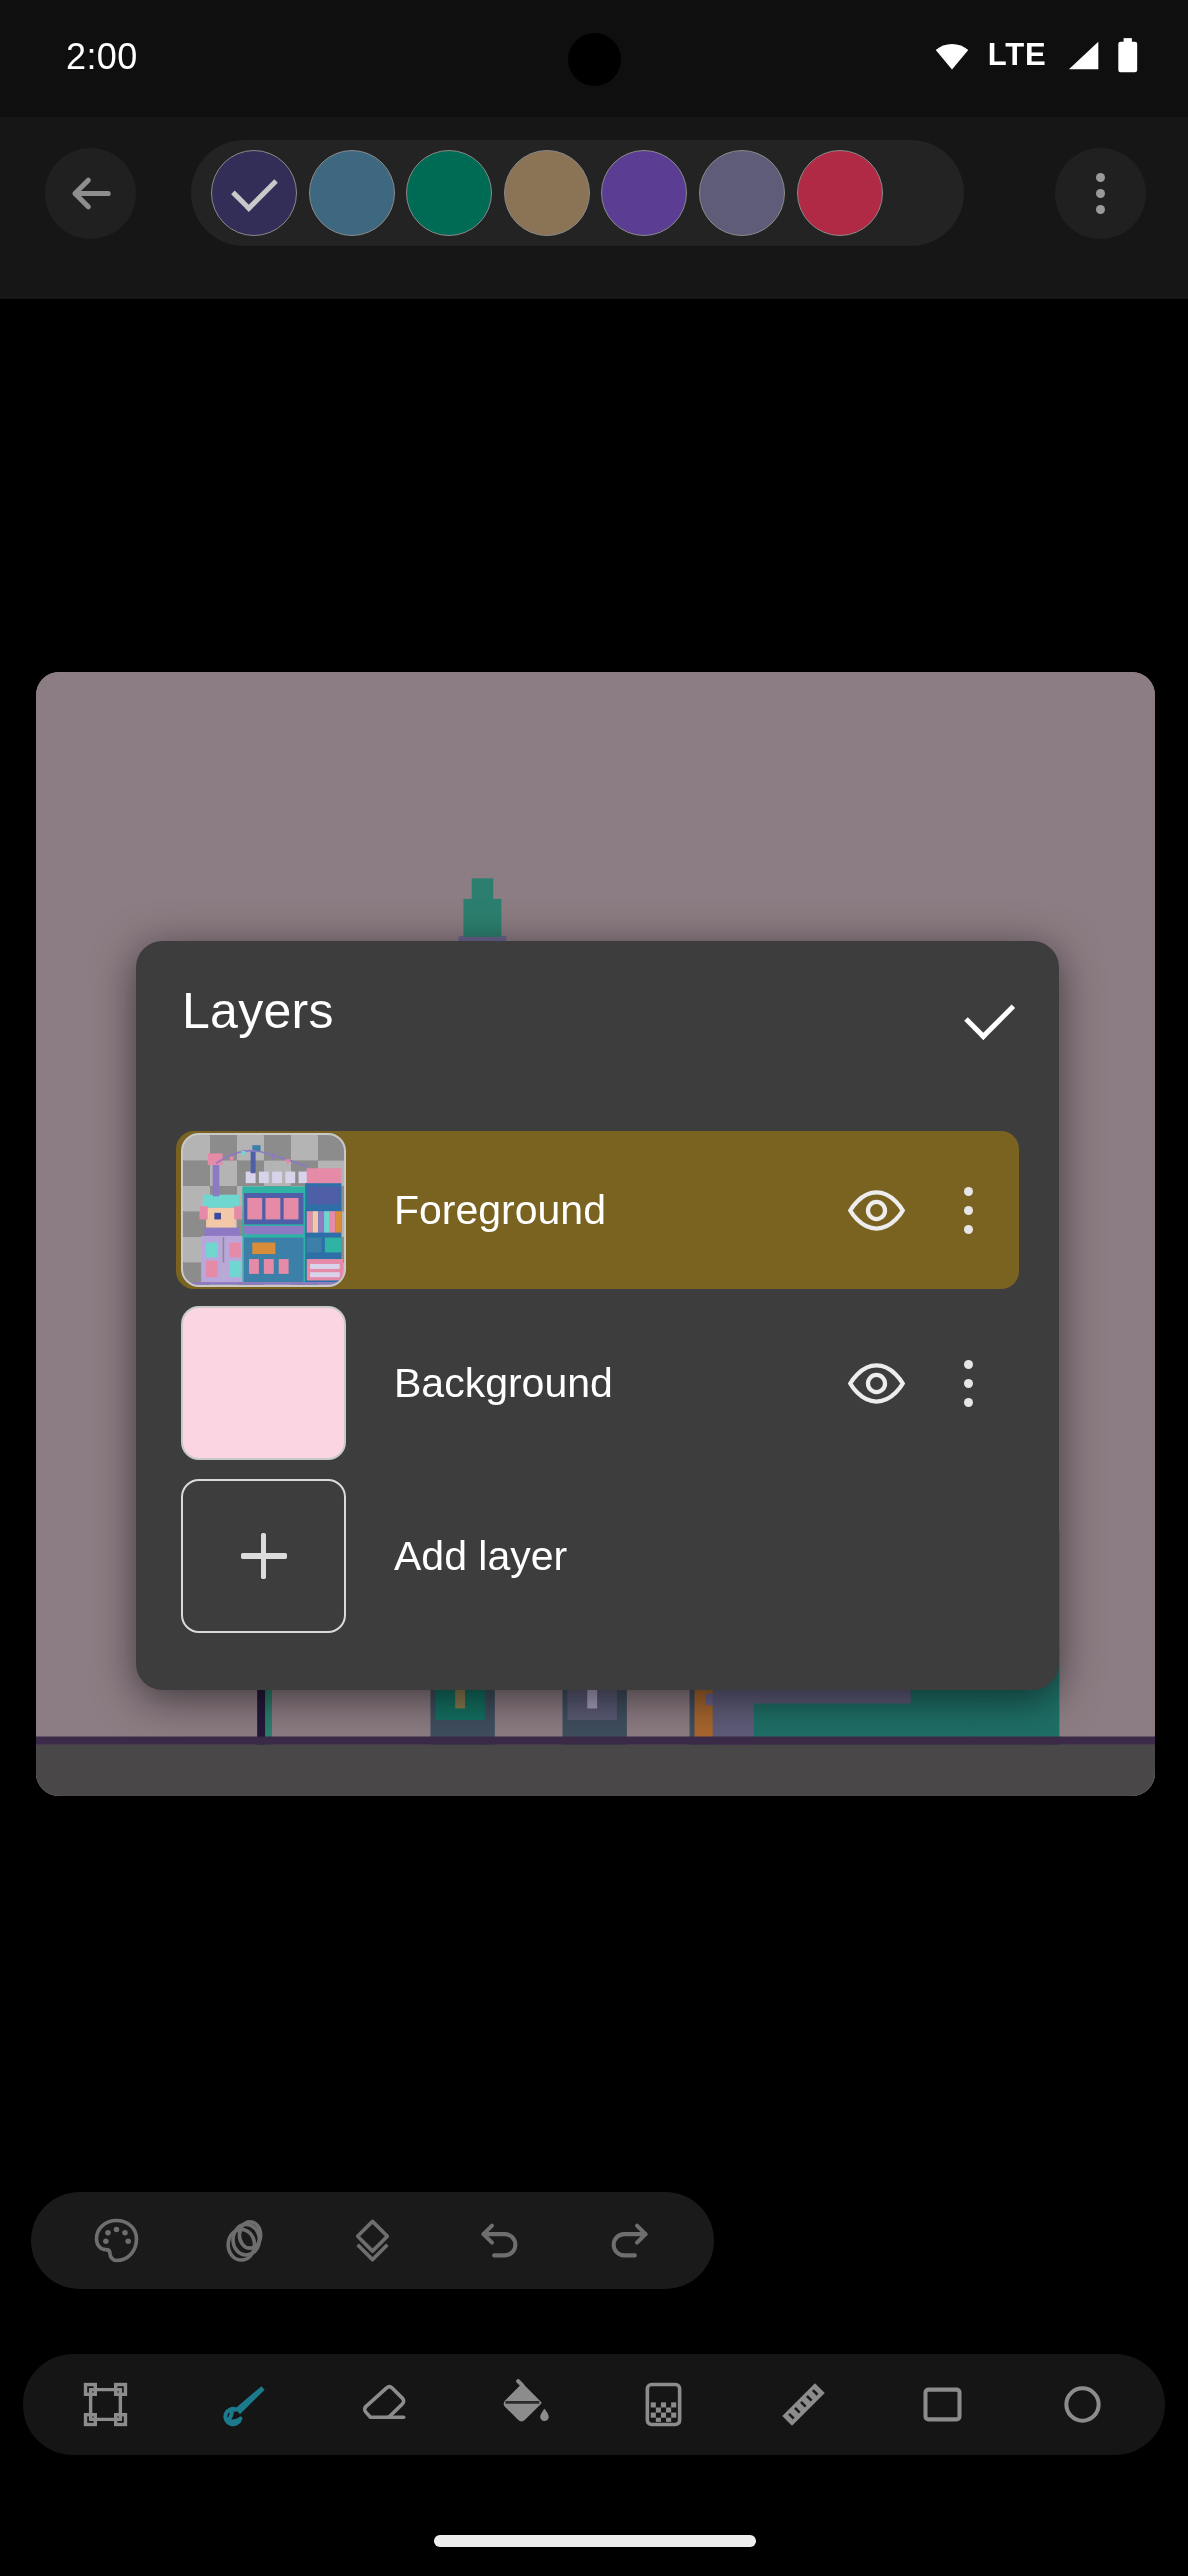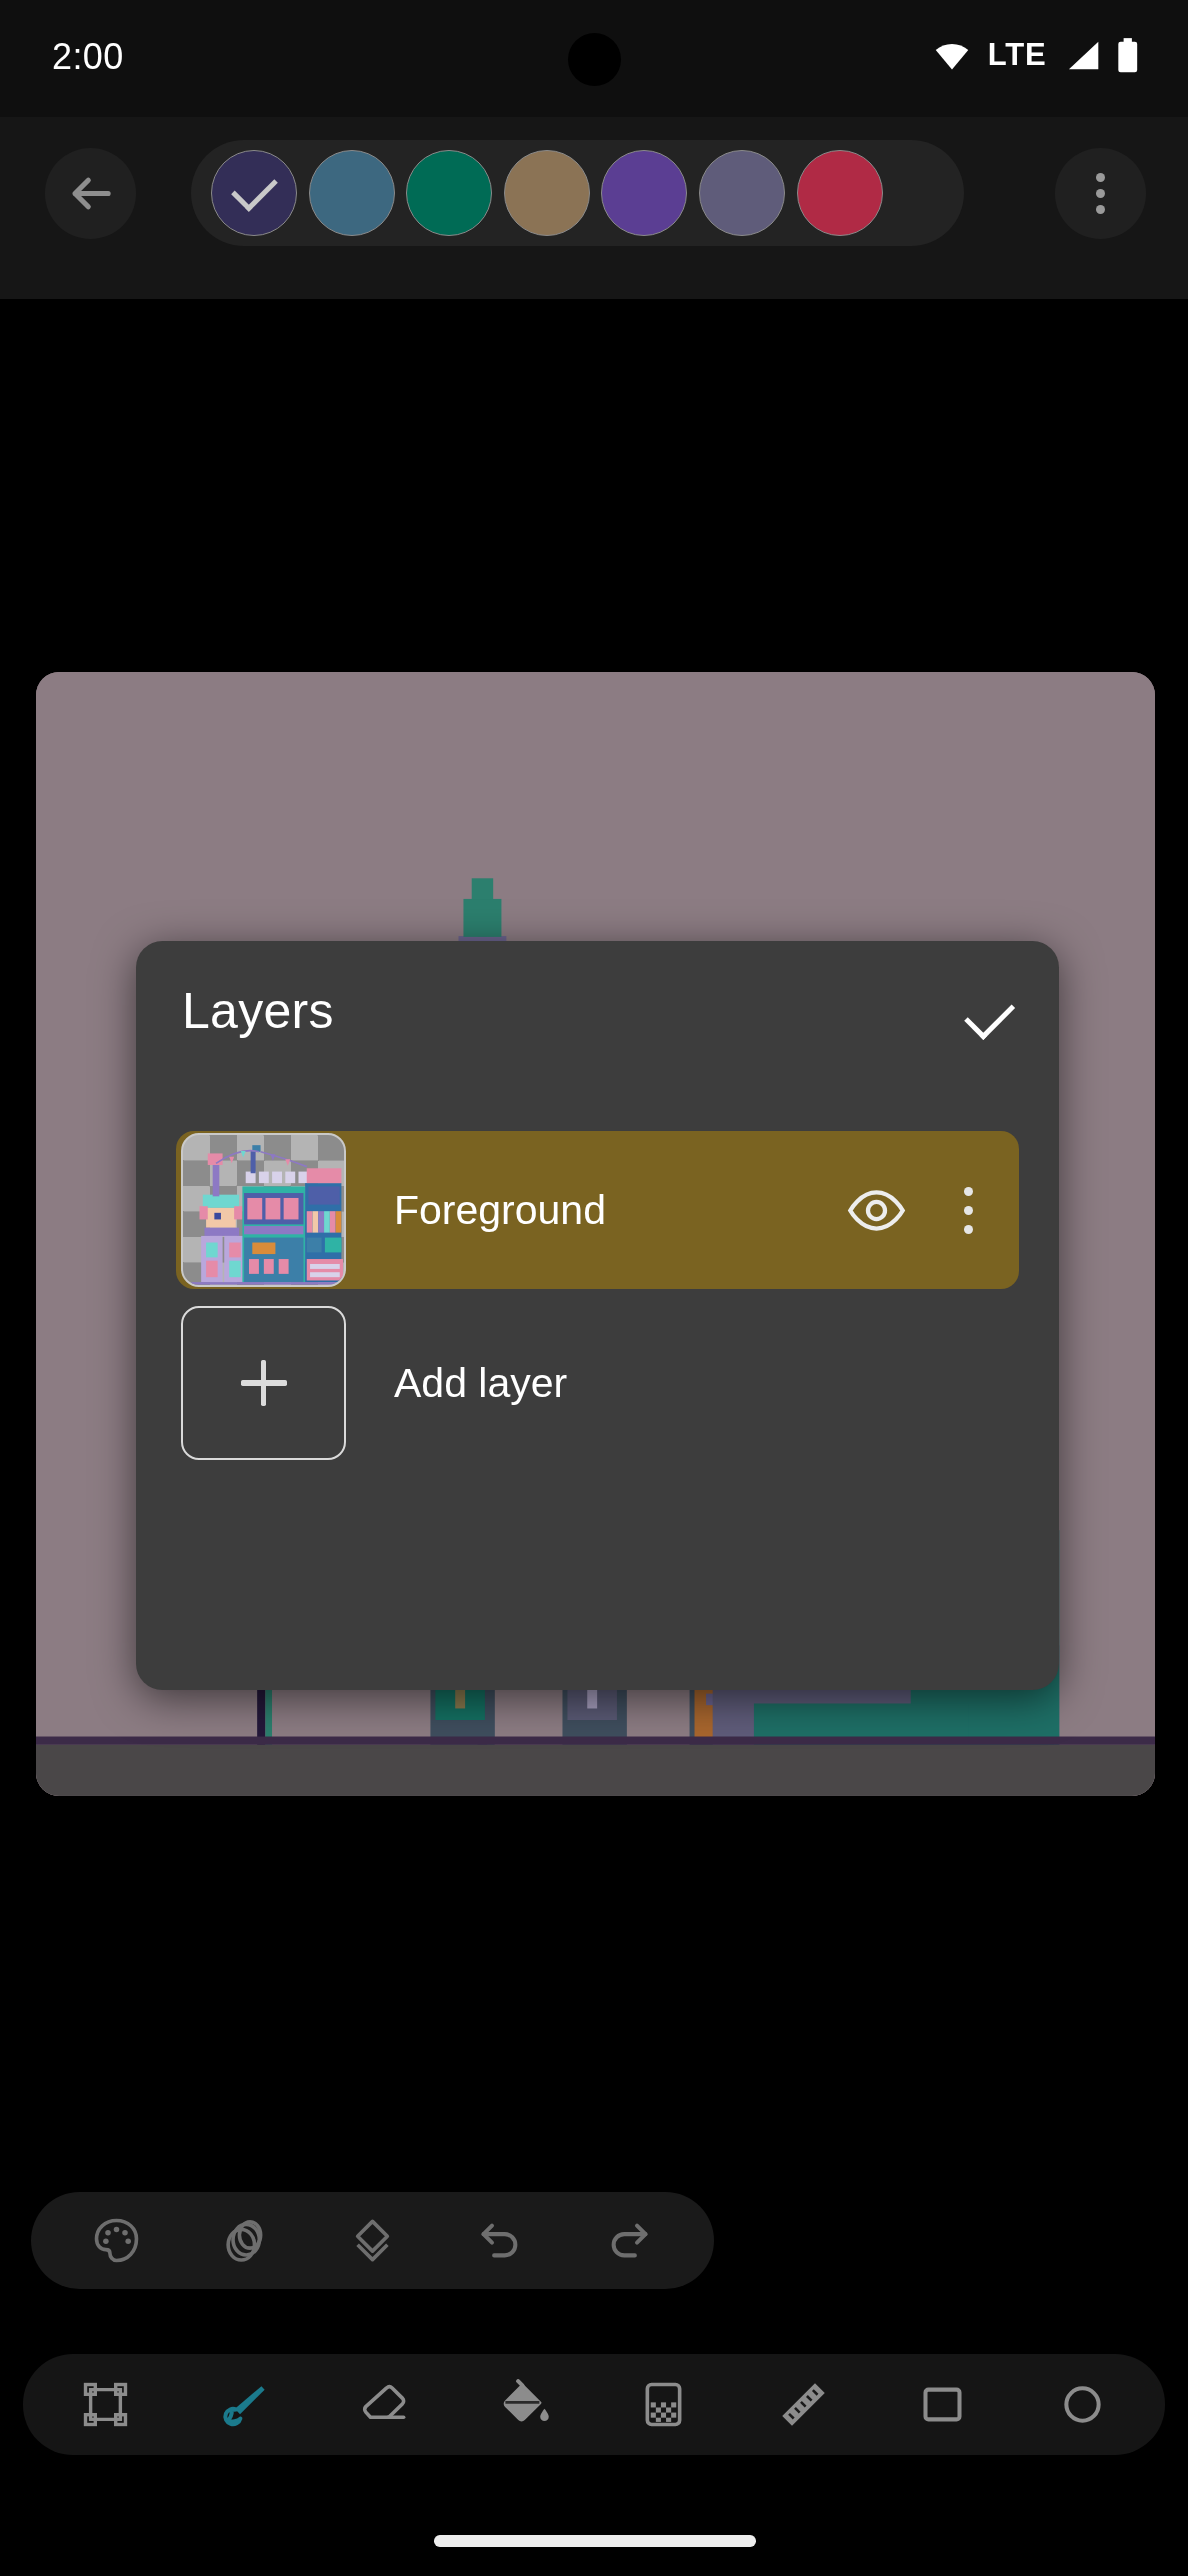"2:00" .status-time { left: 52px -> 66px }
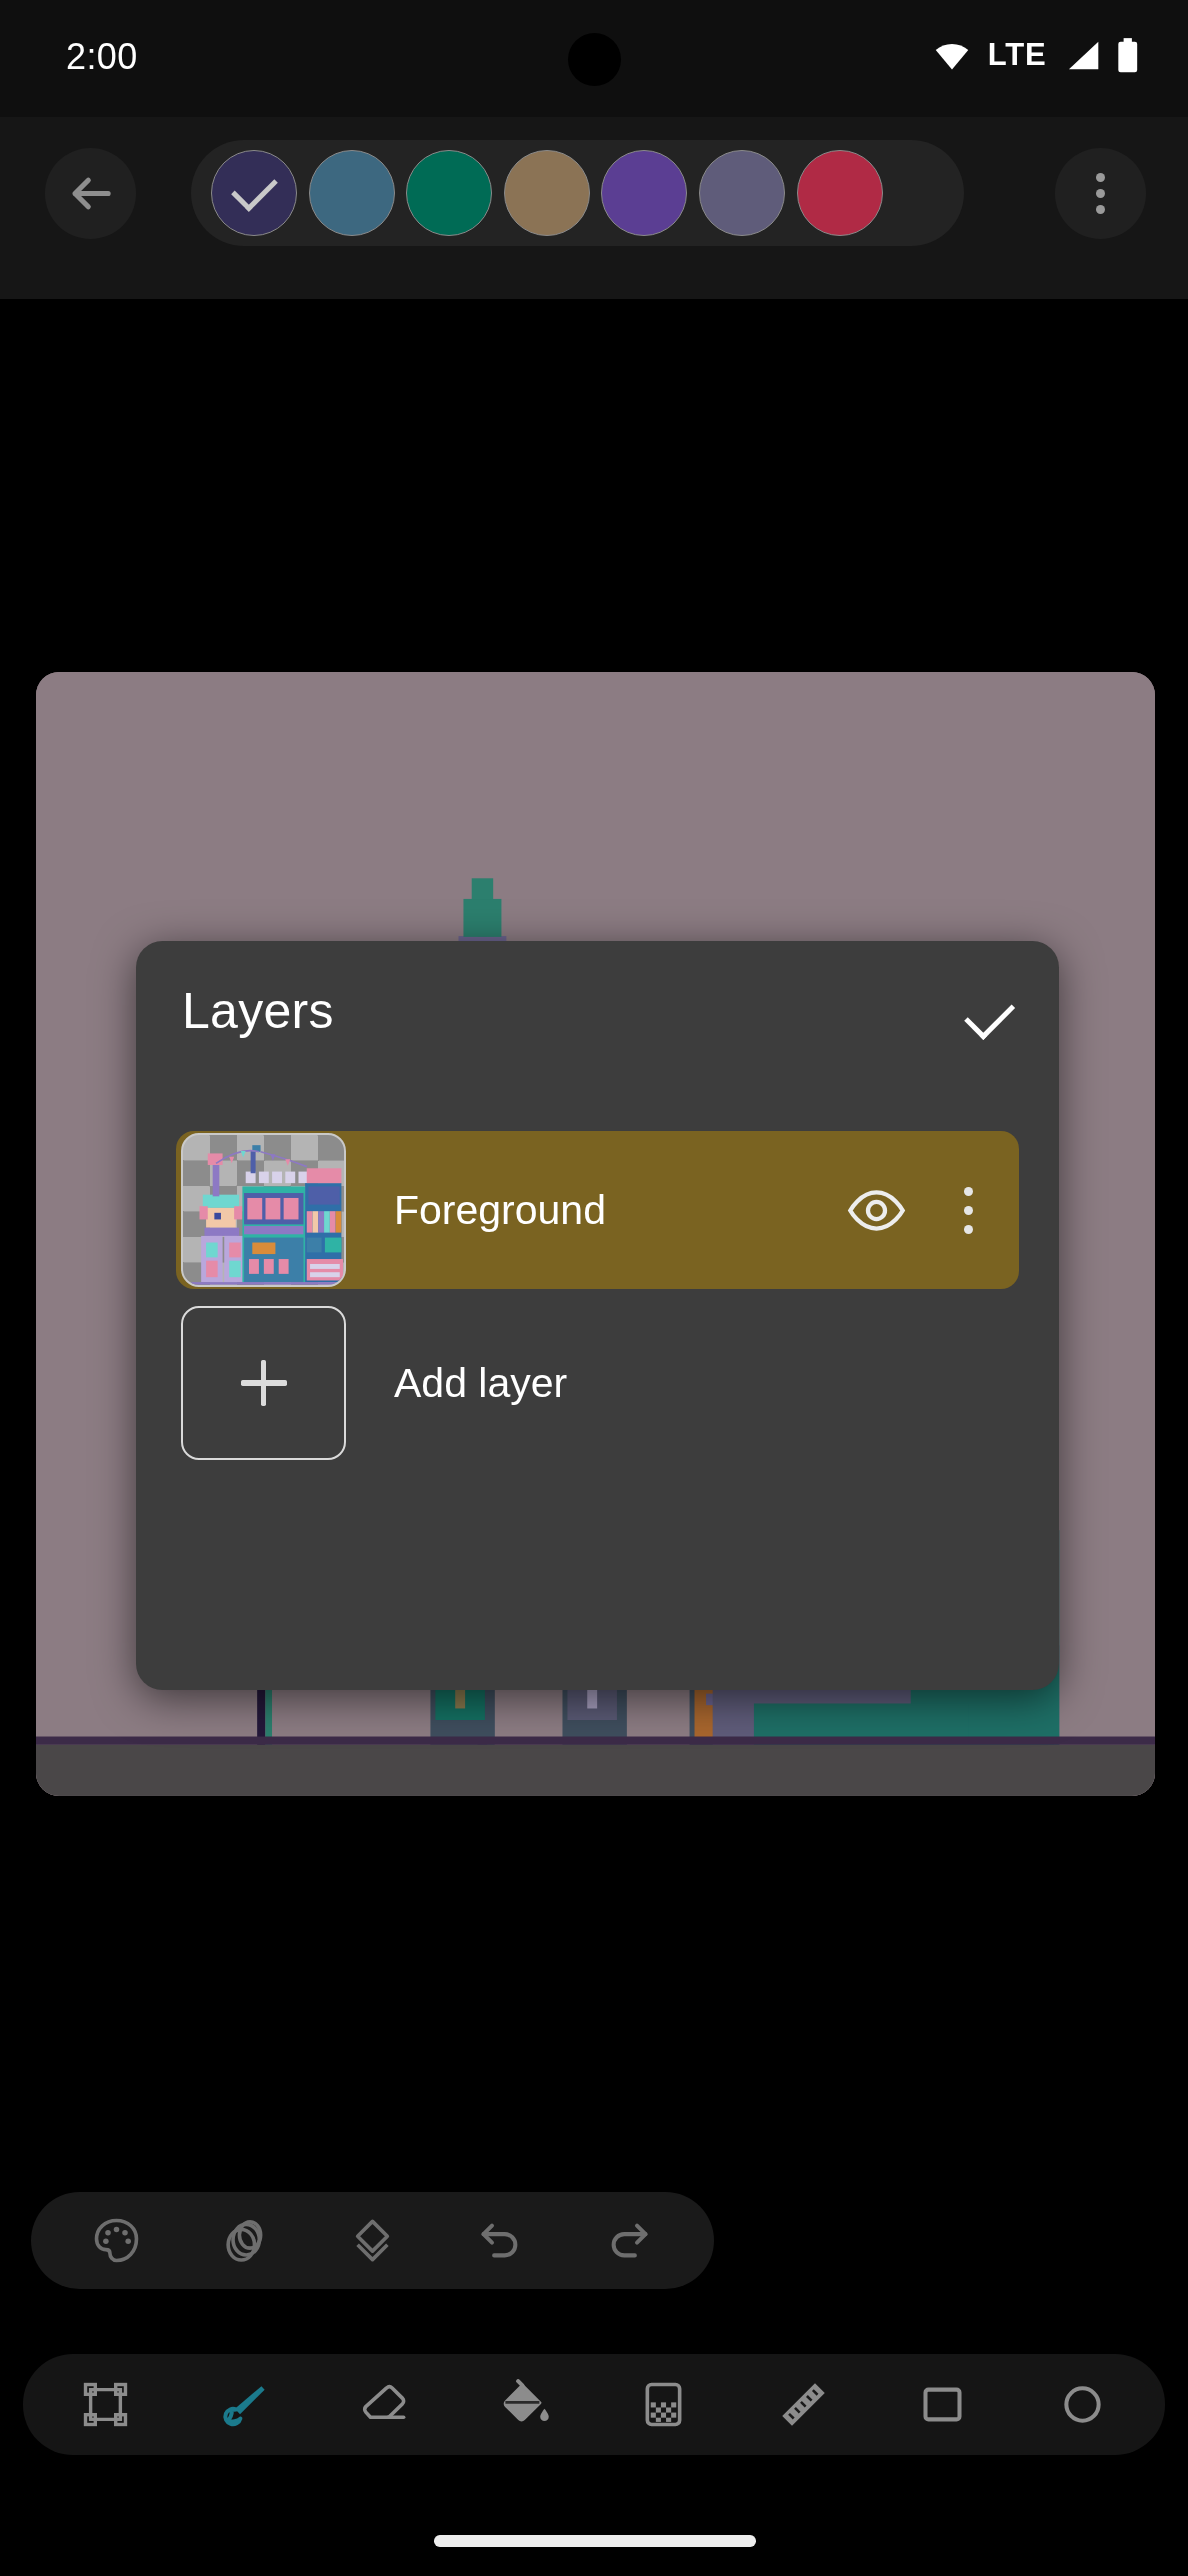"Background" div.layer-row { html: none -> <div> <div></div> <div>Background</div> <div> <svg> <path></path> <circle></circle> </svg> </div> <div> <i></i> <i></i> <i></i> </div> </div> }
